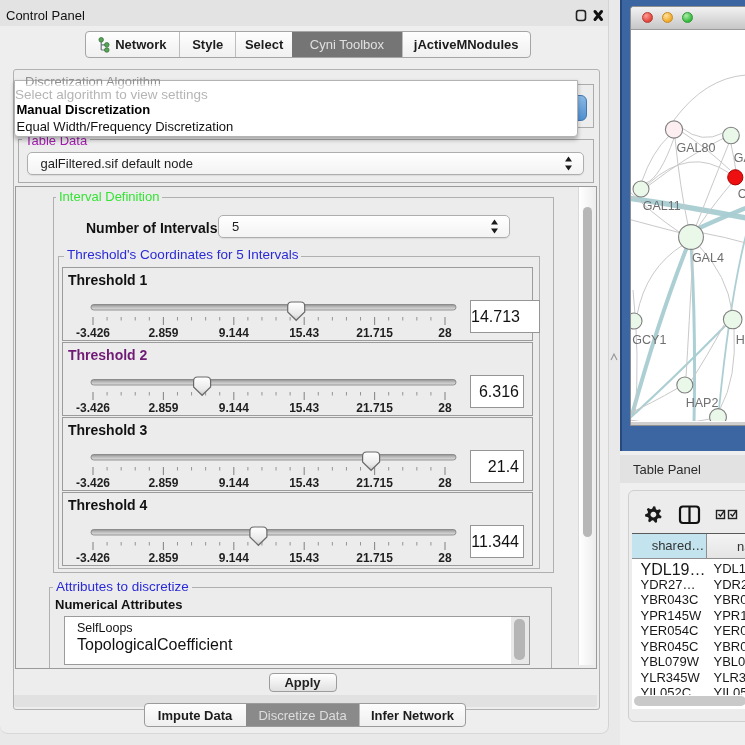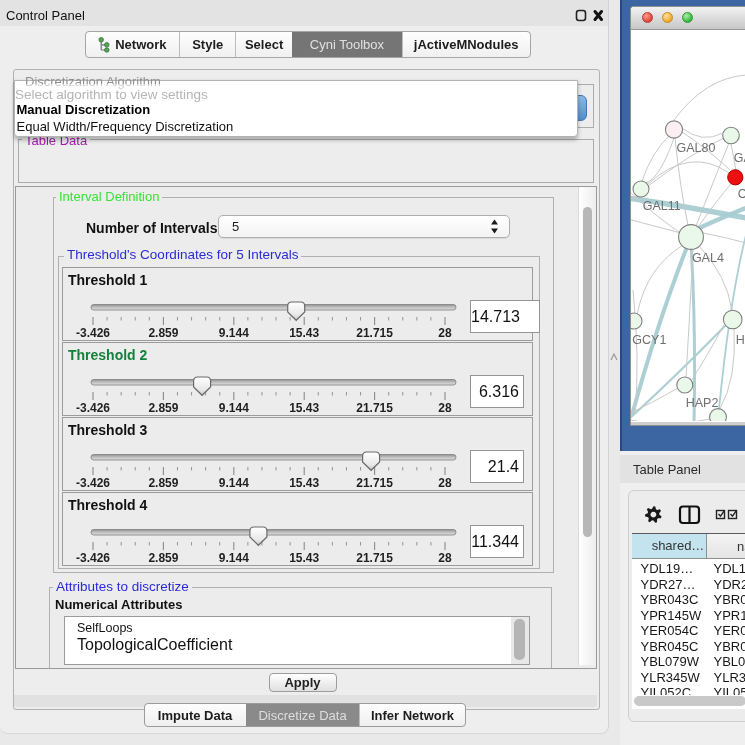"galFiltered.sif default node" div.combo { html: none -> <div> <span>galFiltered.sif default node</span> <svg> <path></path> <path></path> </svg> </div> }
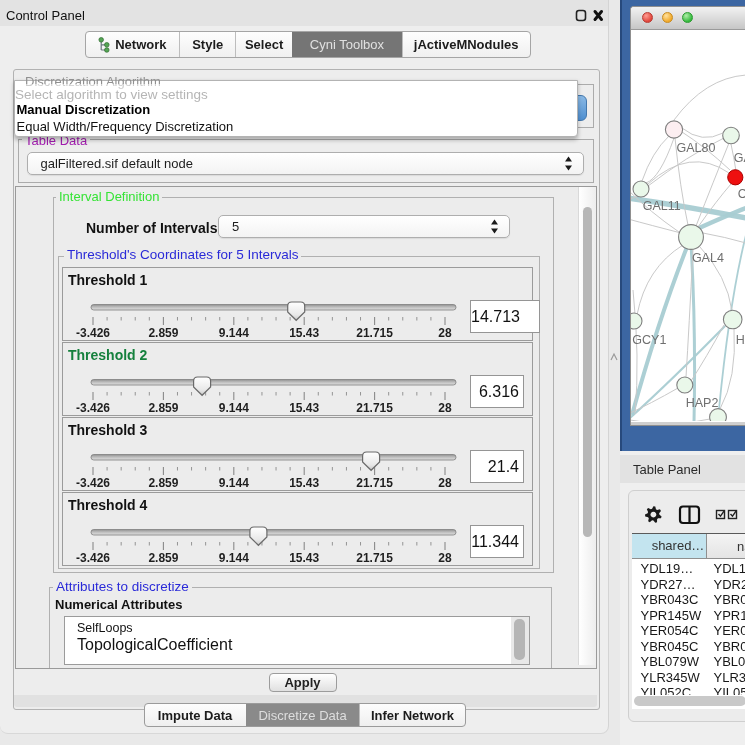"Threshold 2" div { color: #15803d -> #701a75 }
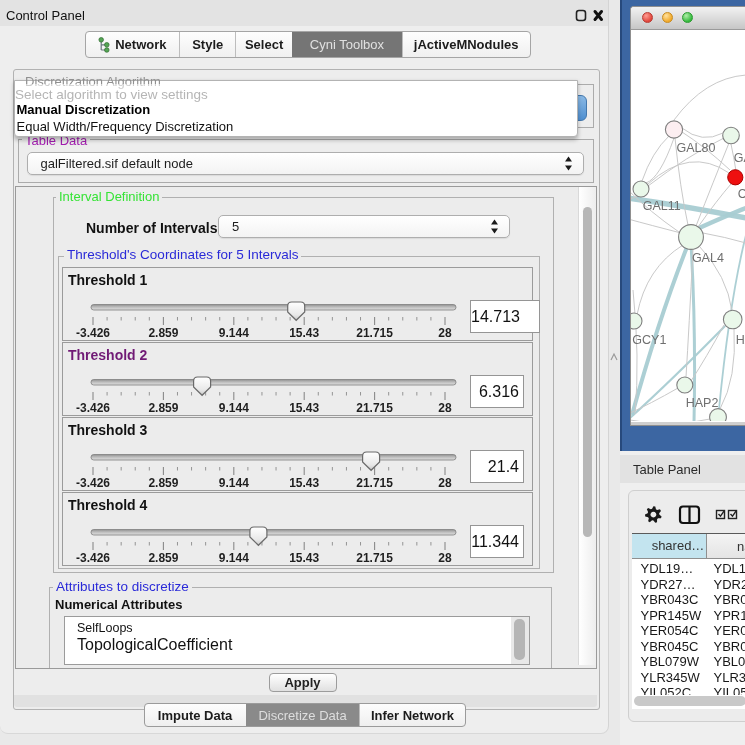"YDL19…" div.abs { font-size: 13px -> 16px }
